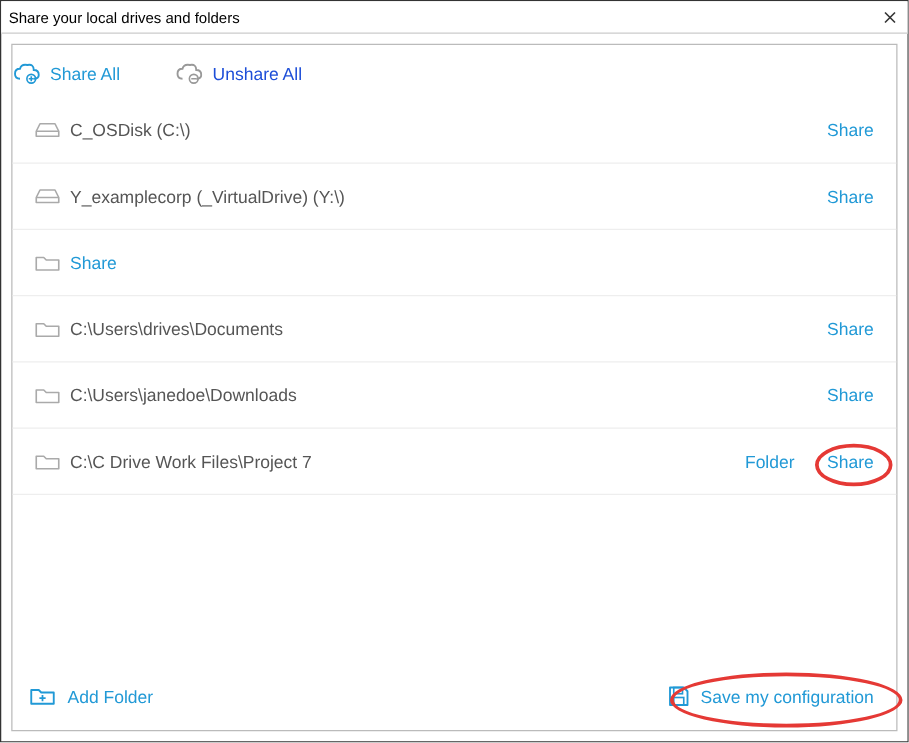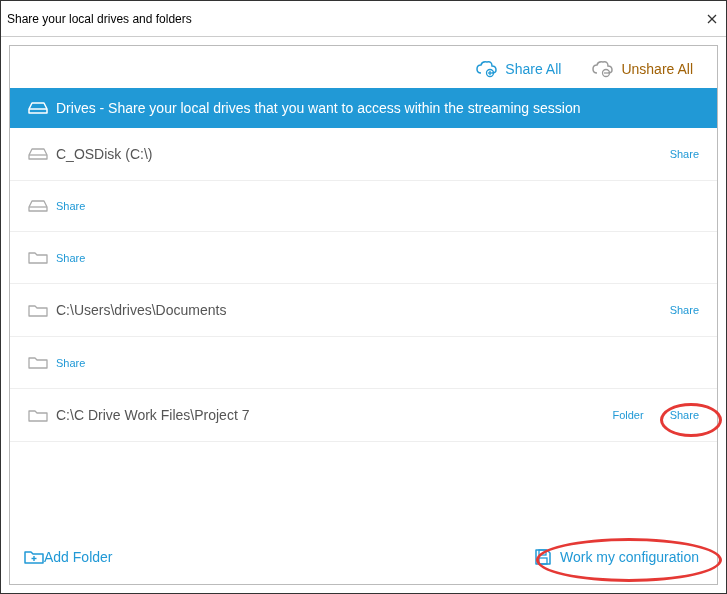"Share your local drives and" .titlebar { height: 36px -> 26px }
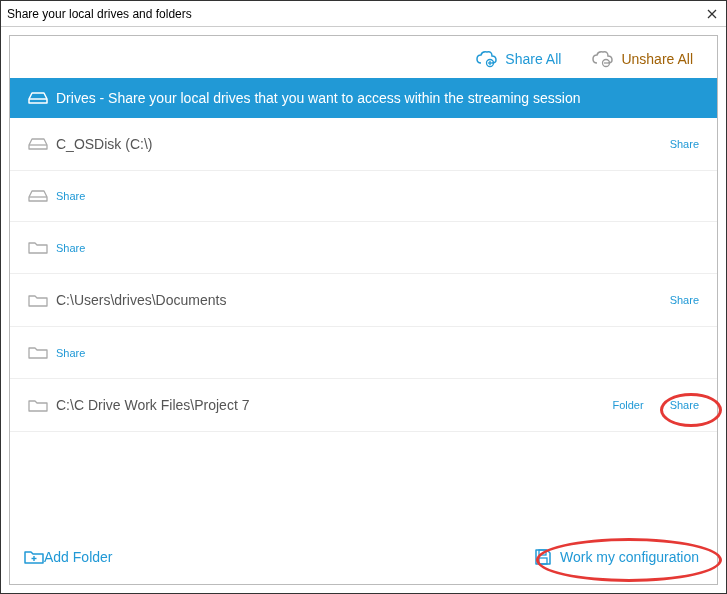"Share All" .topbar { gap: 30px -> 44px; justify-content: flex-end -> none }
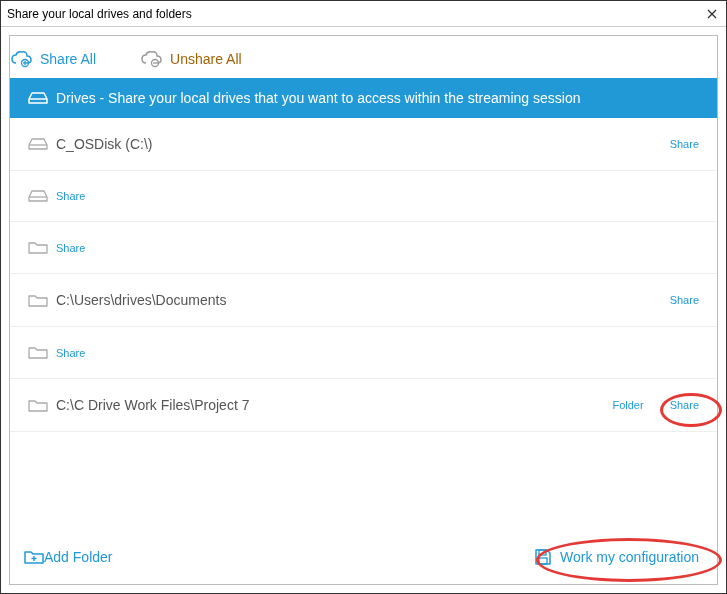"Unshare All" .muted { color: #a16207 -> #1d4ed8 }
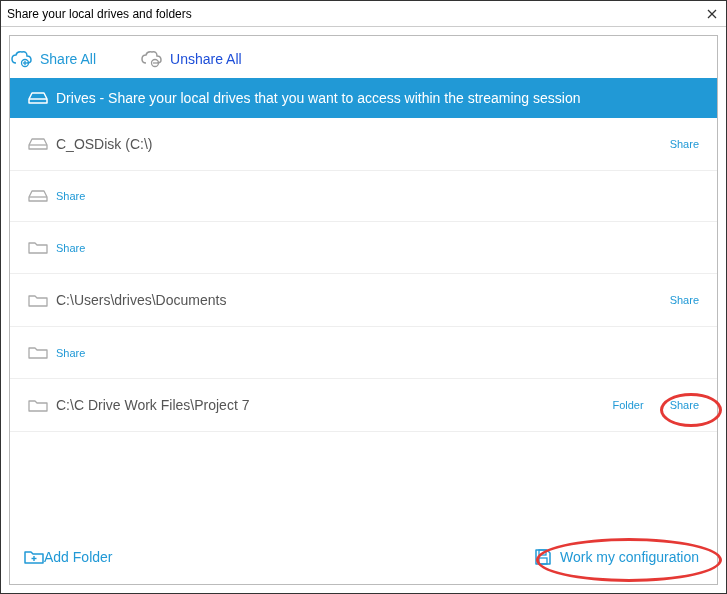"Drives - Share your local" div.section-header { html: <div> <span> <svg> <path></path> <line></line> </svg> </span> <span>Drives - Share your local drives that you want to access within the streaming session</span> </div> -> none }
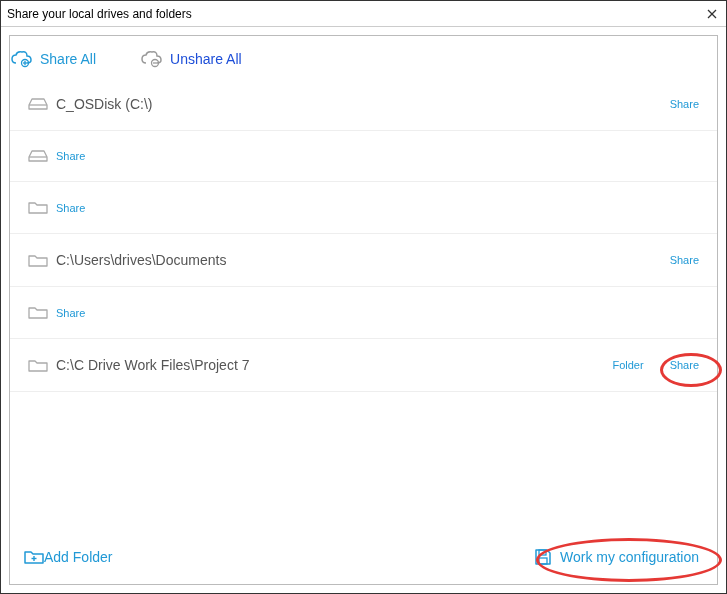"Share" .linkbtn { font-size: 11px -> 14px }
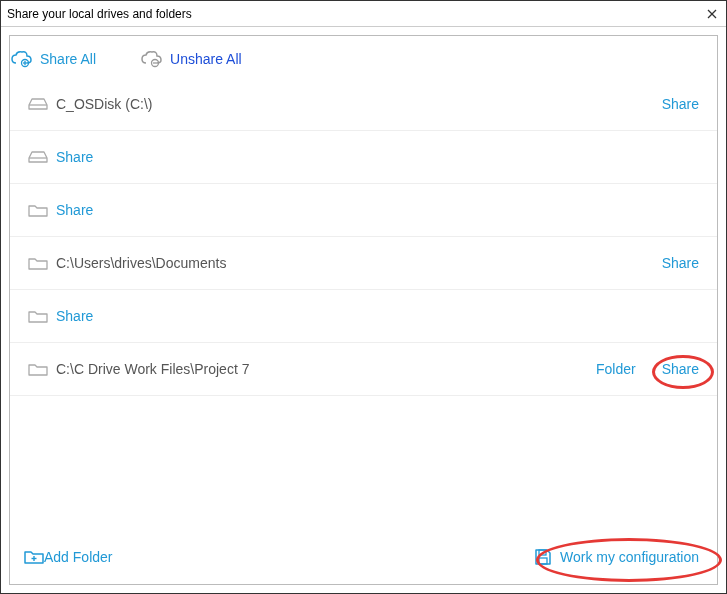"Y_examplecorp (_VirtualDrive) (Y:\)" span.label { html: none -> <span>Y_examplecorp (_VirtualDrive) (Y:\)</span> }
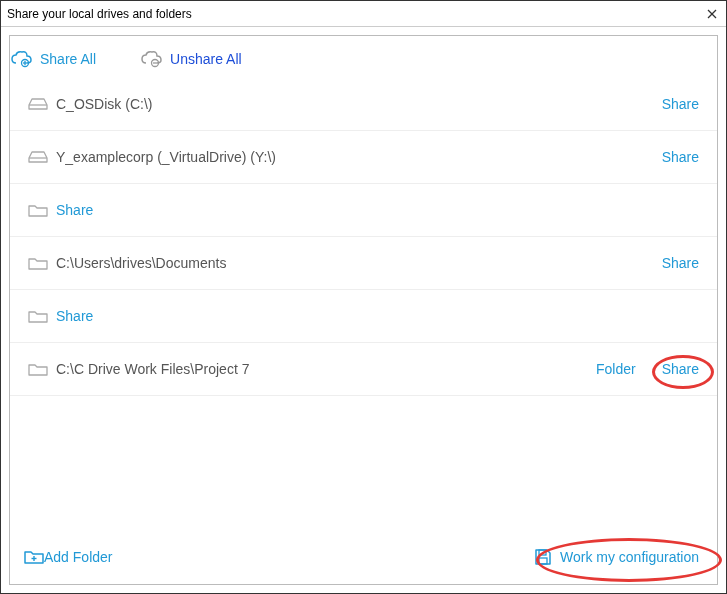"C:\Users\janedoe\Downloads" span.label { html: none -> <span>C:\Users\janedoe\Downloads</span> }
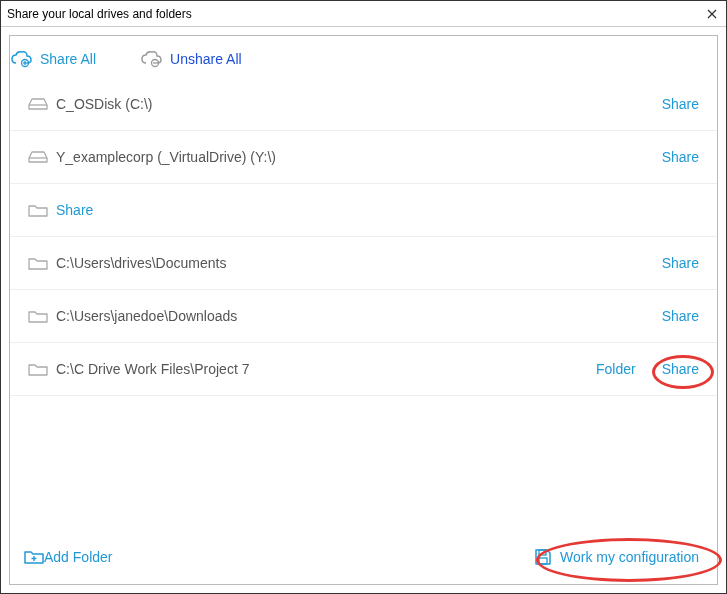"Add Folder" .addfolder { gap: none -> 10px }
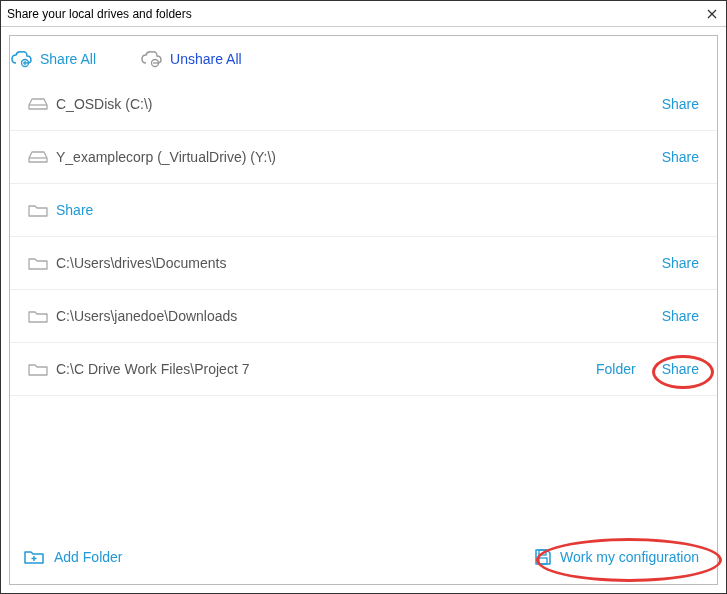"Work my configuration" span { text: Work -> Save }
